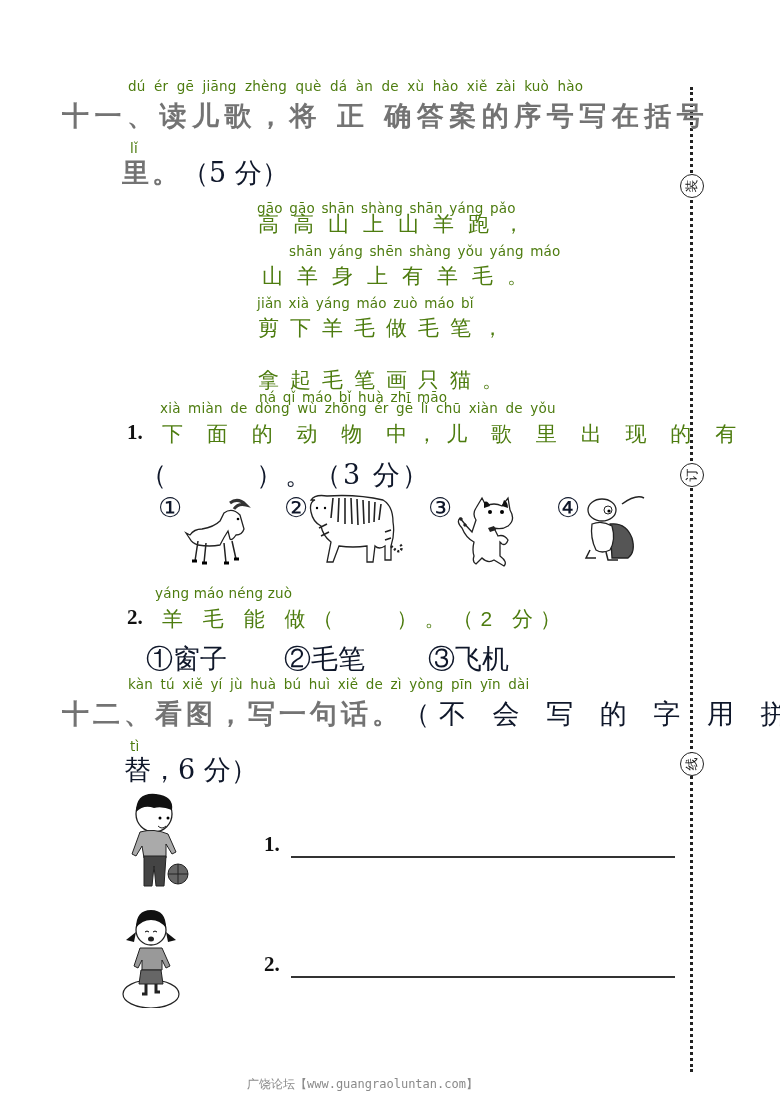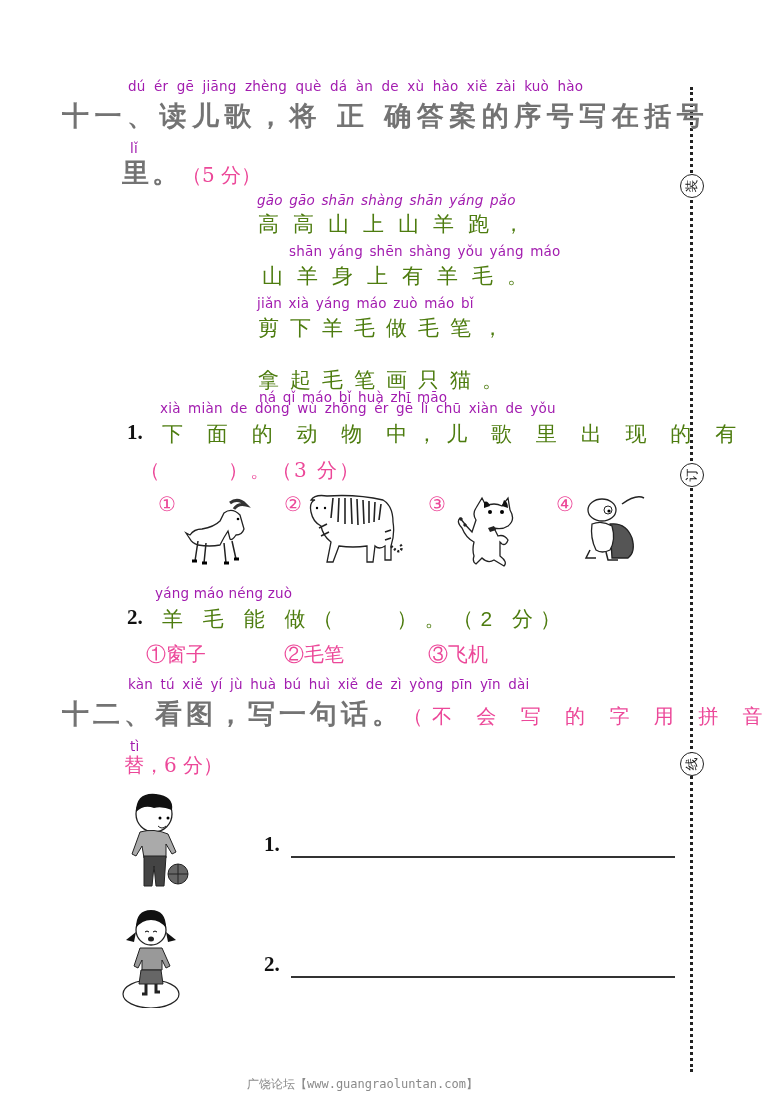"dú ér gē jiāng zhèng" .py { color: #a21caf -> #4d7c0f }
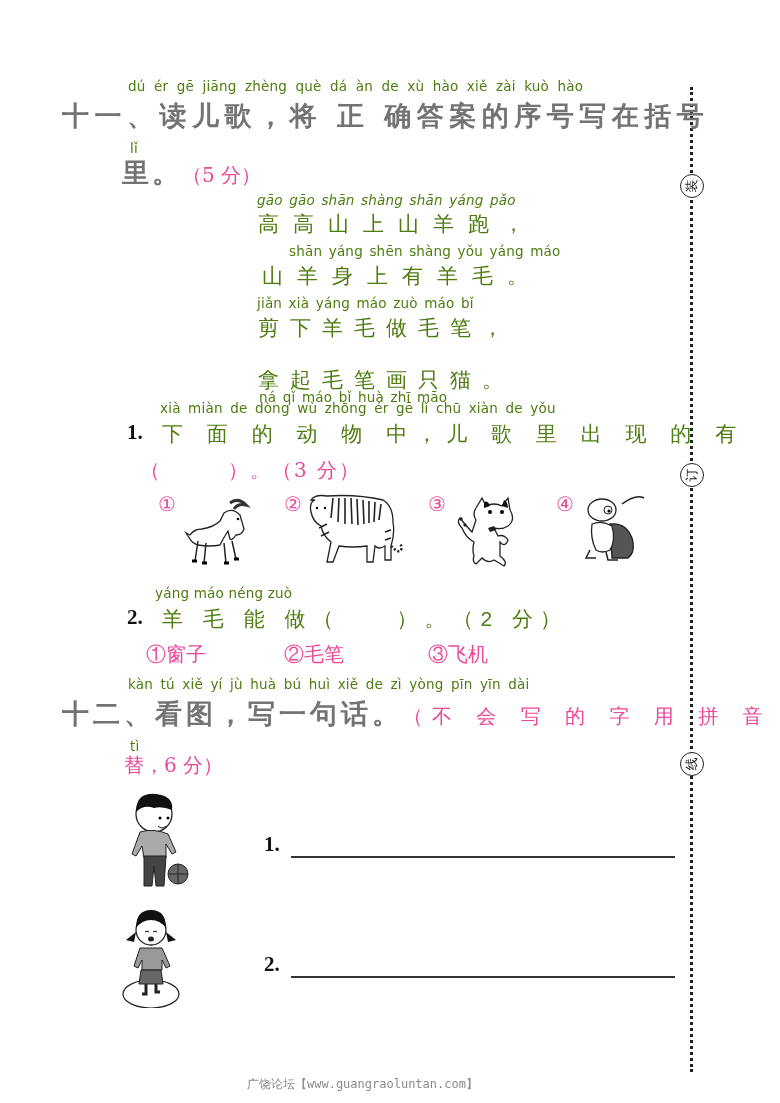"（5 分）" .hz-s { color: #ec4899 -> #0f172a; font-size: 20px -> 27px }
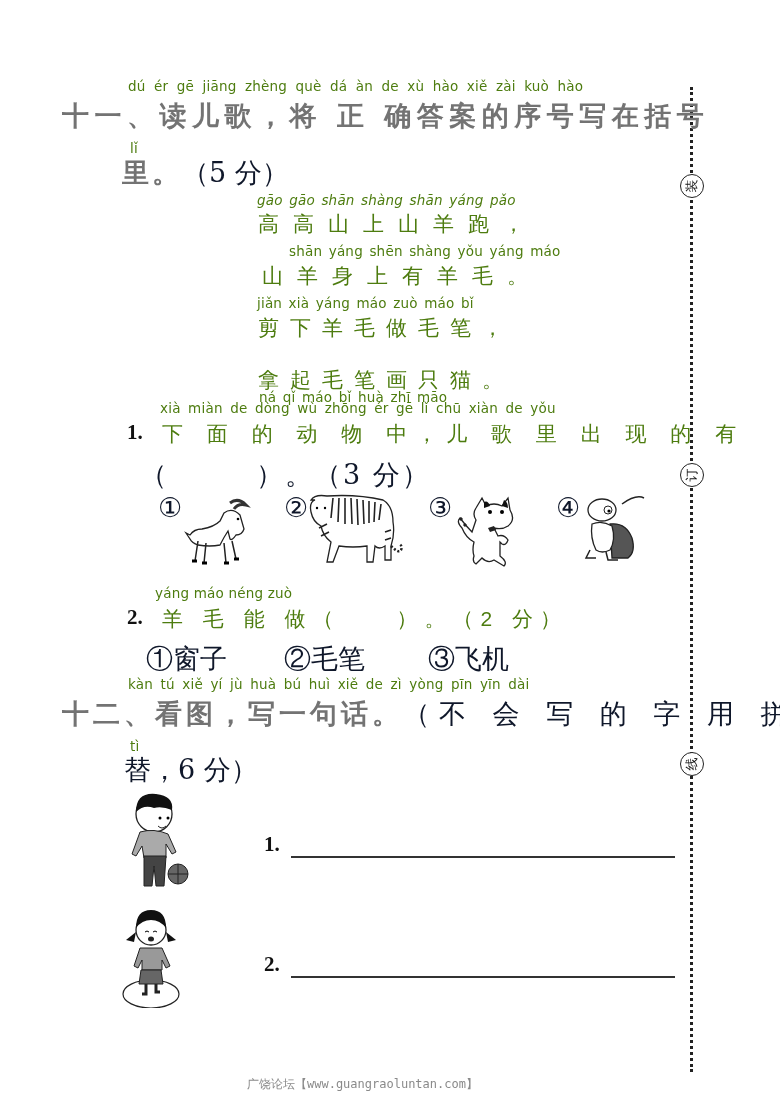"gāo gāo shān shàng shān" div.abs { font-style: italic -> none; top: 192px -> 200px }
